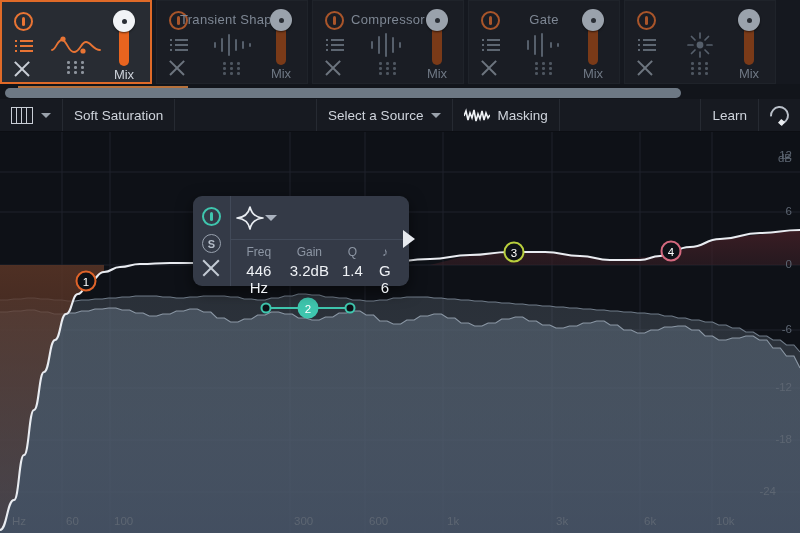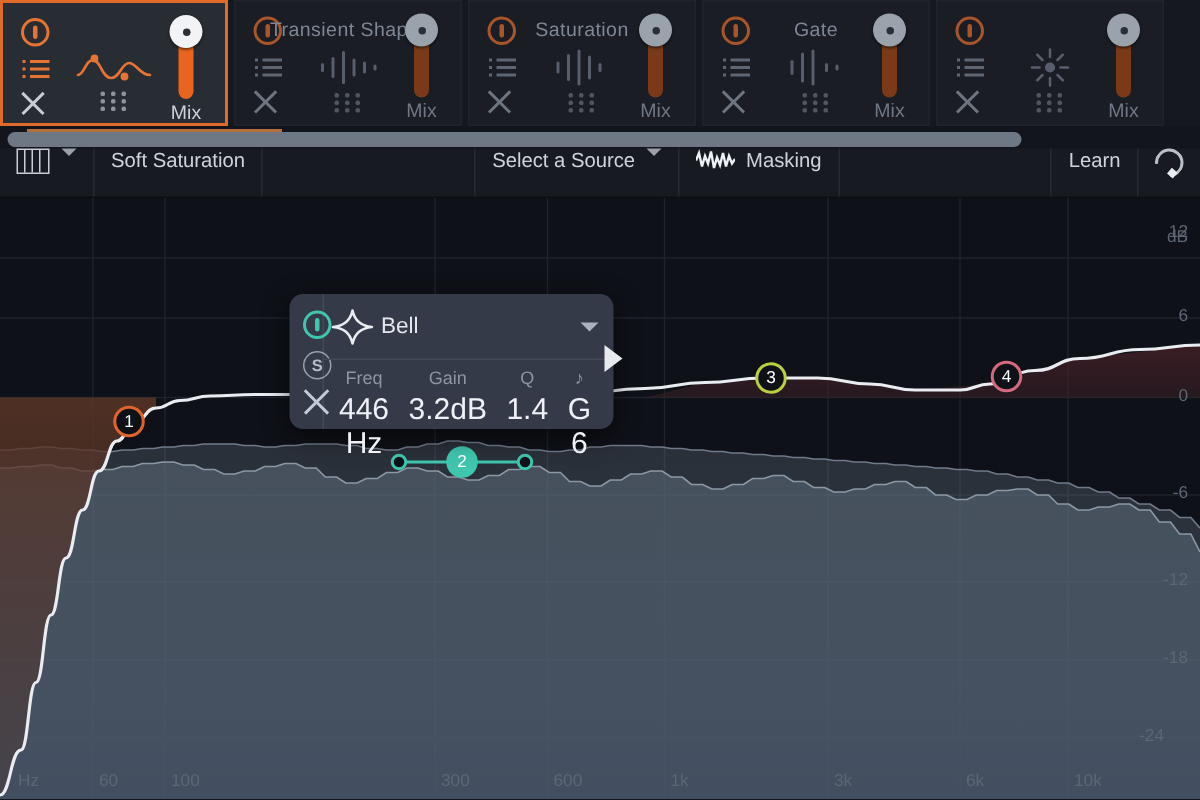"Saturation" div.mod-title { text: Saturation -> Compressor }
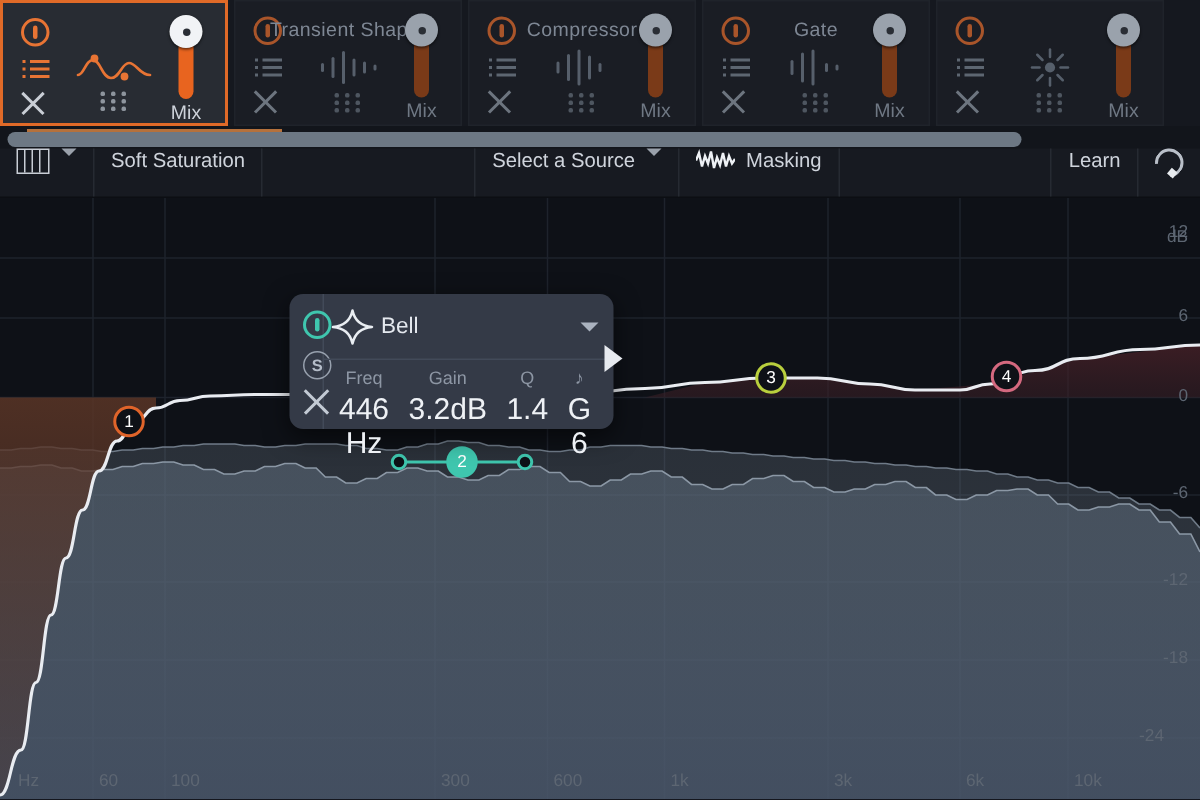"Soft Saturation" .tb { align-items: flex-start -> center }
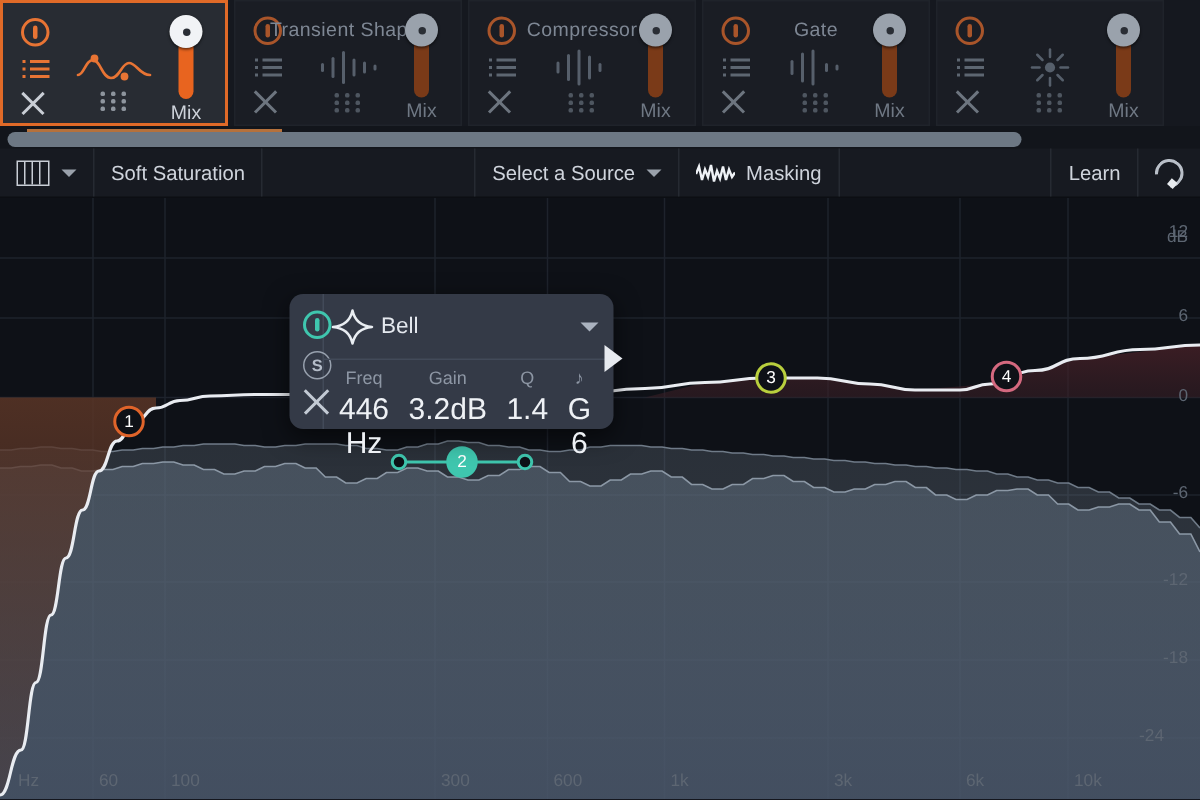"Bell" span.pp-type-name { html: <span>Bell</span> -> none }
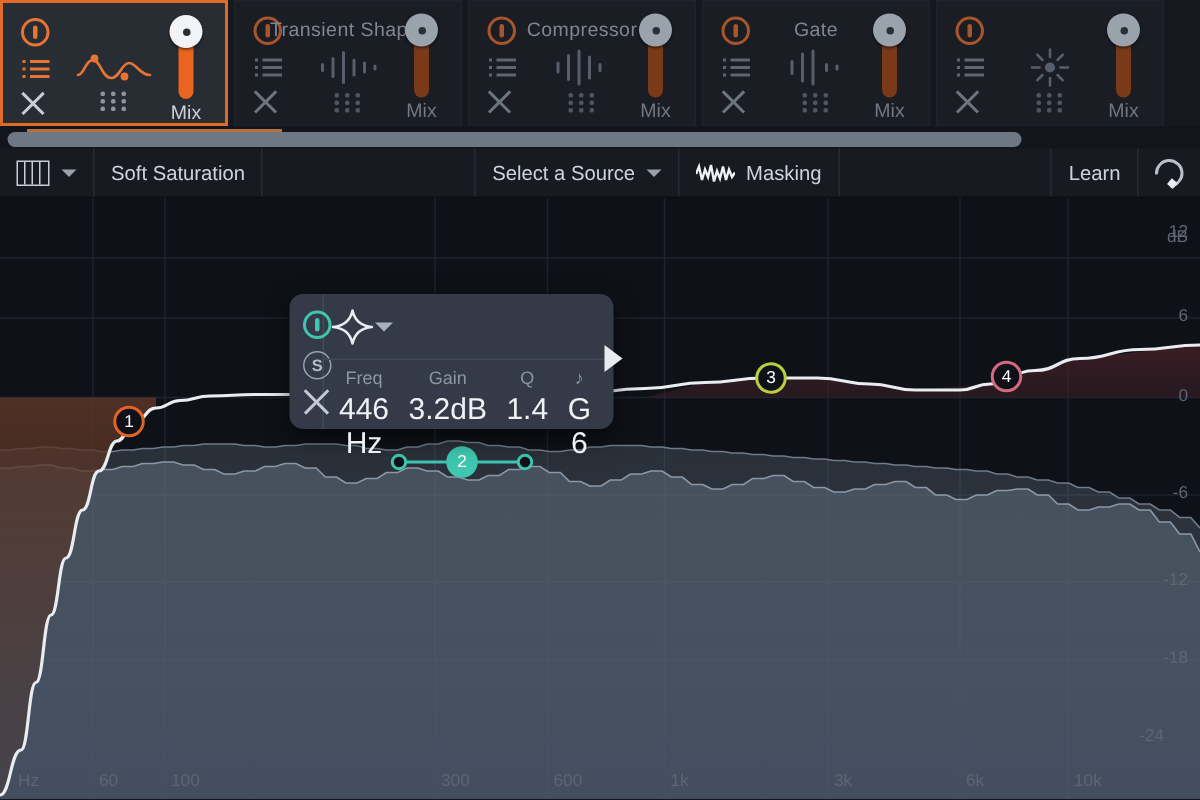"446 Hz" .pp-col-val { font-size: 20px -> 15px }
